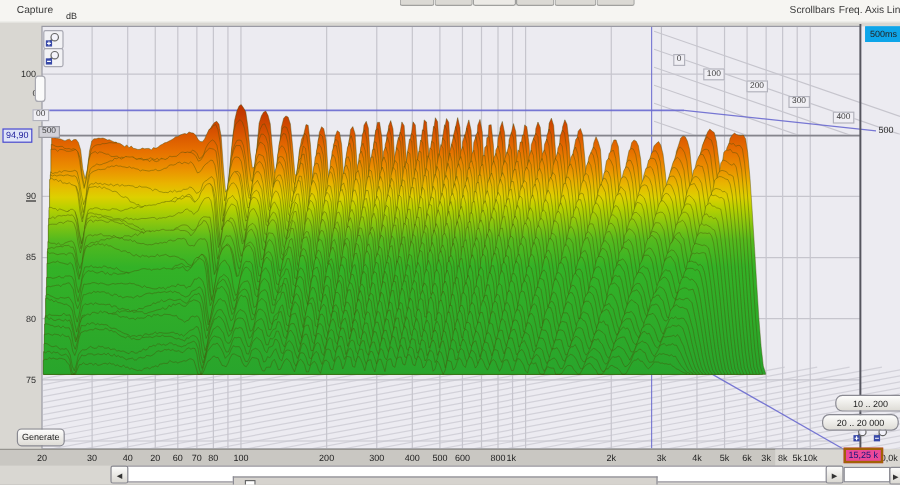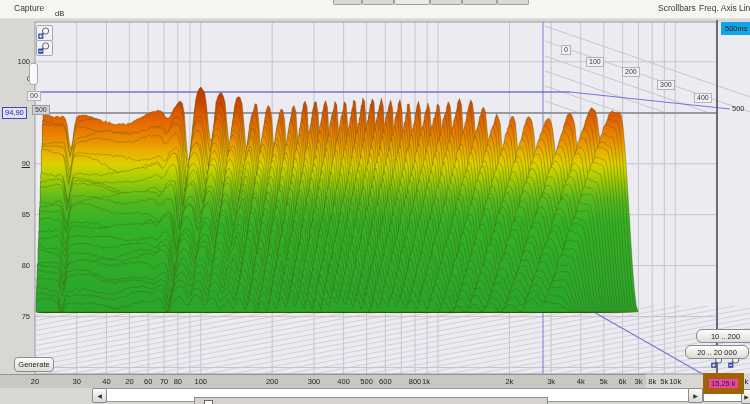"15,25 k" .freq-box { border: 6px solid #a16207 -> 2px solid #a16207 }
